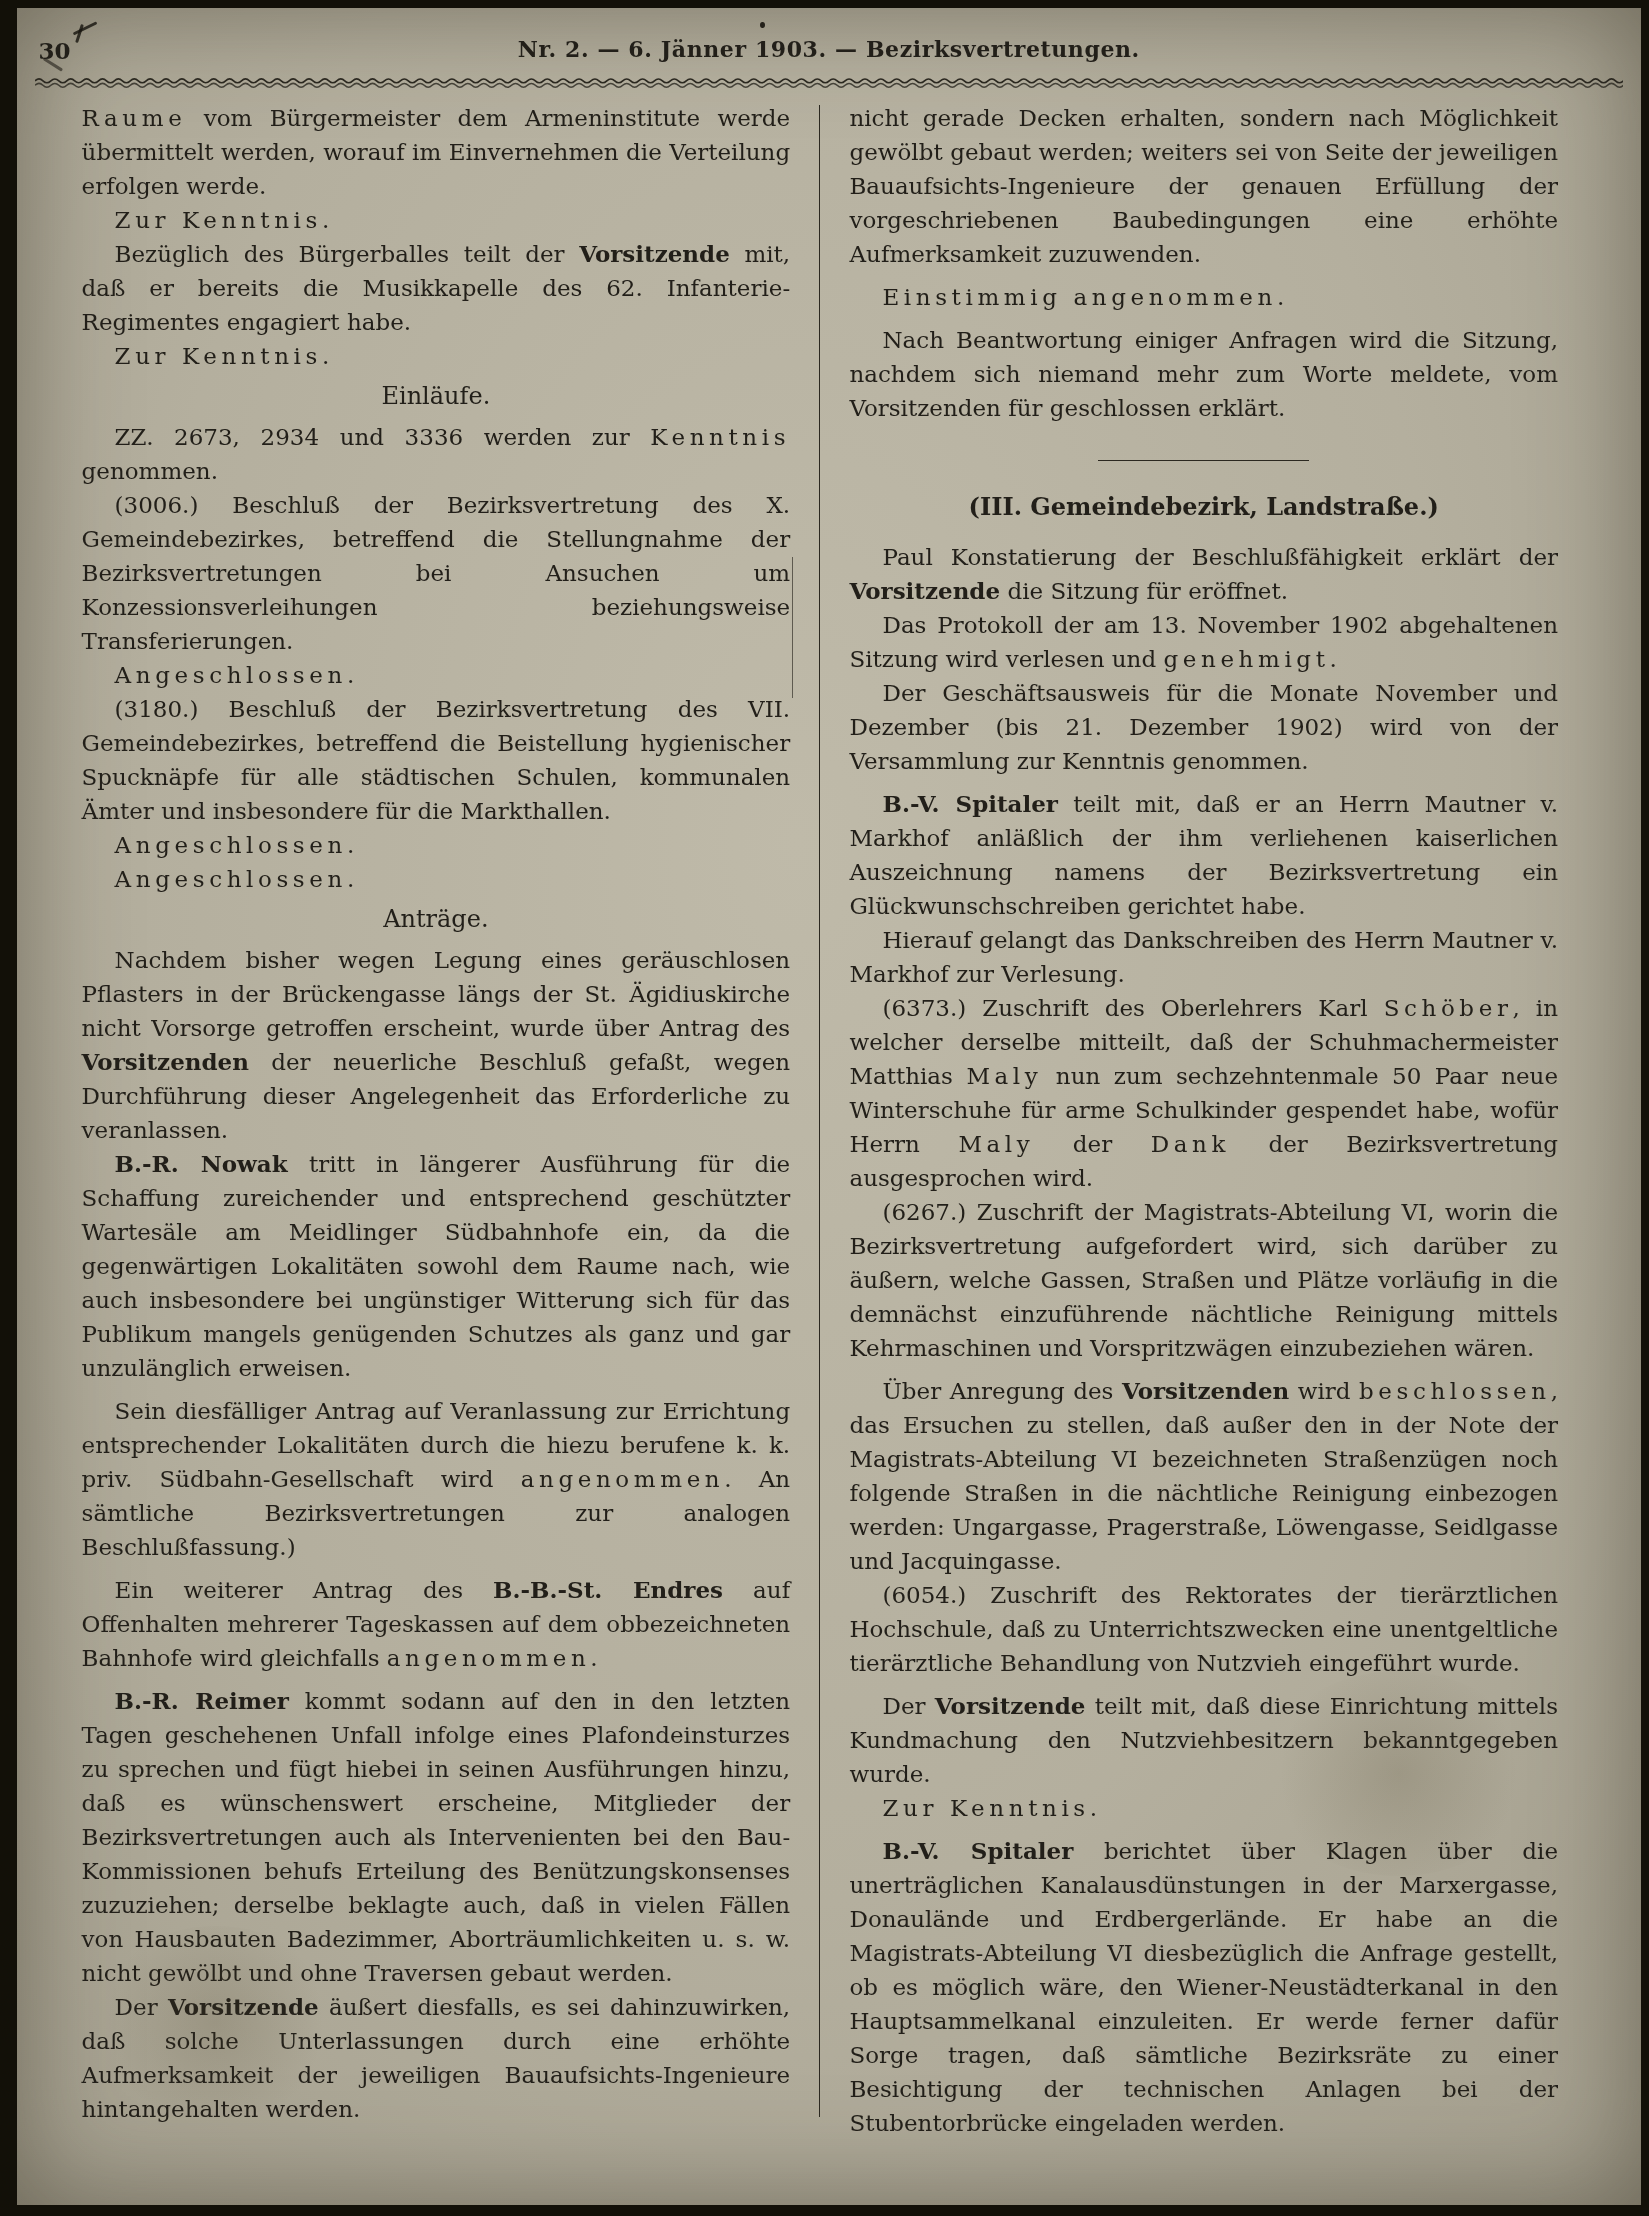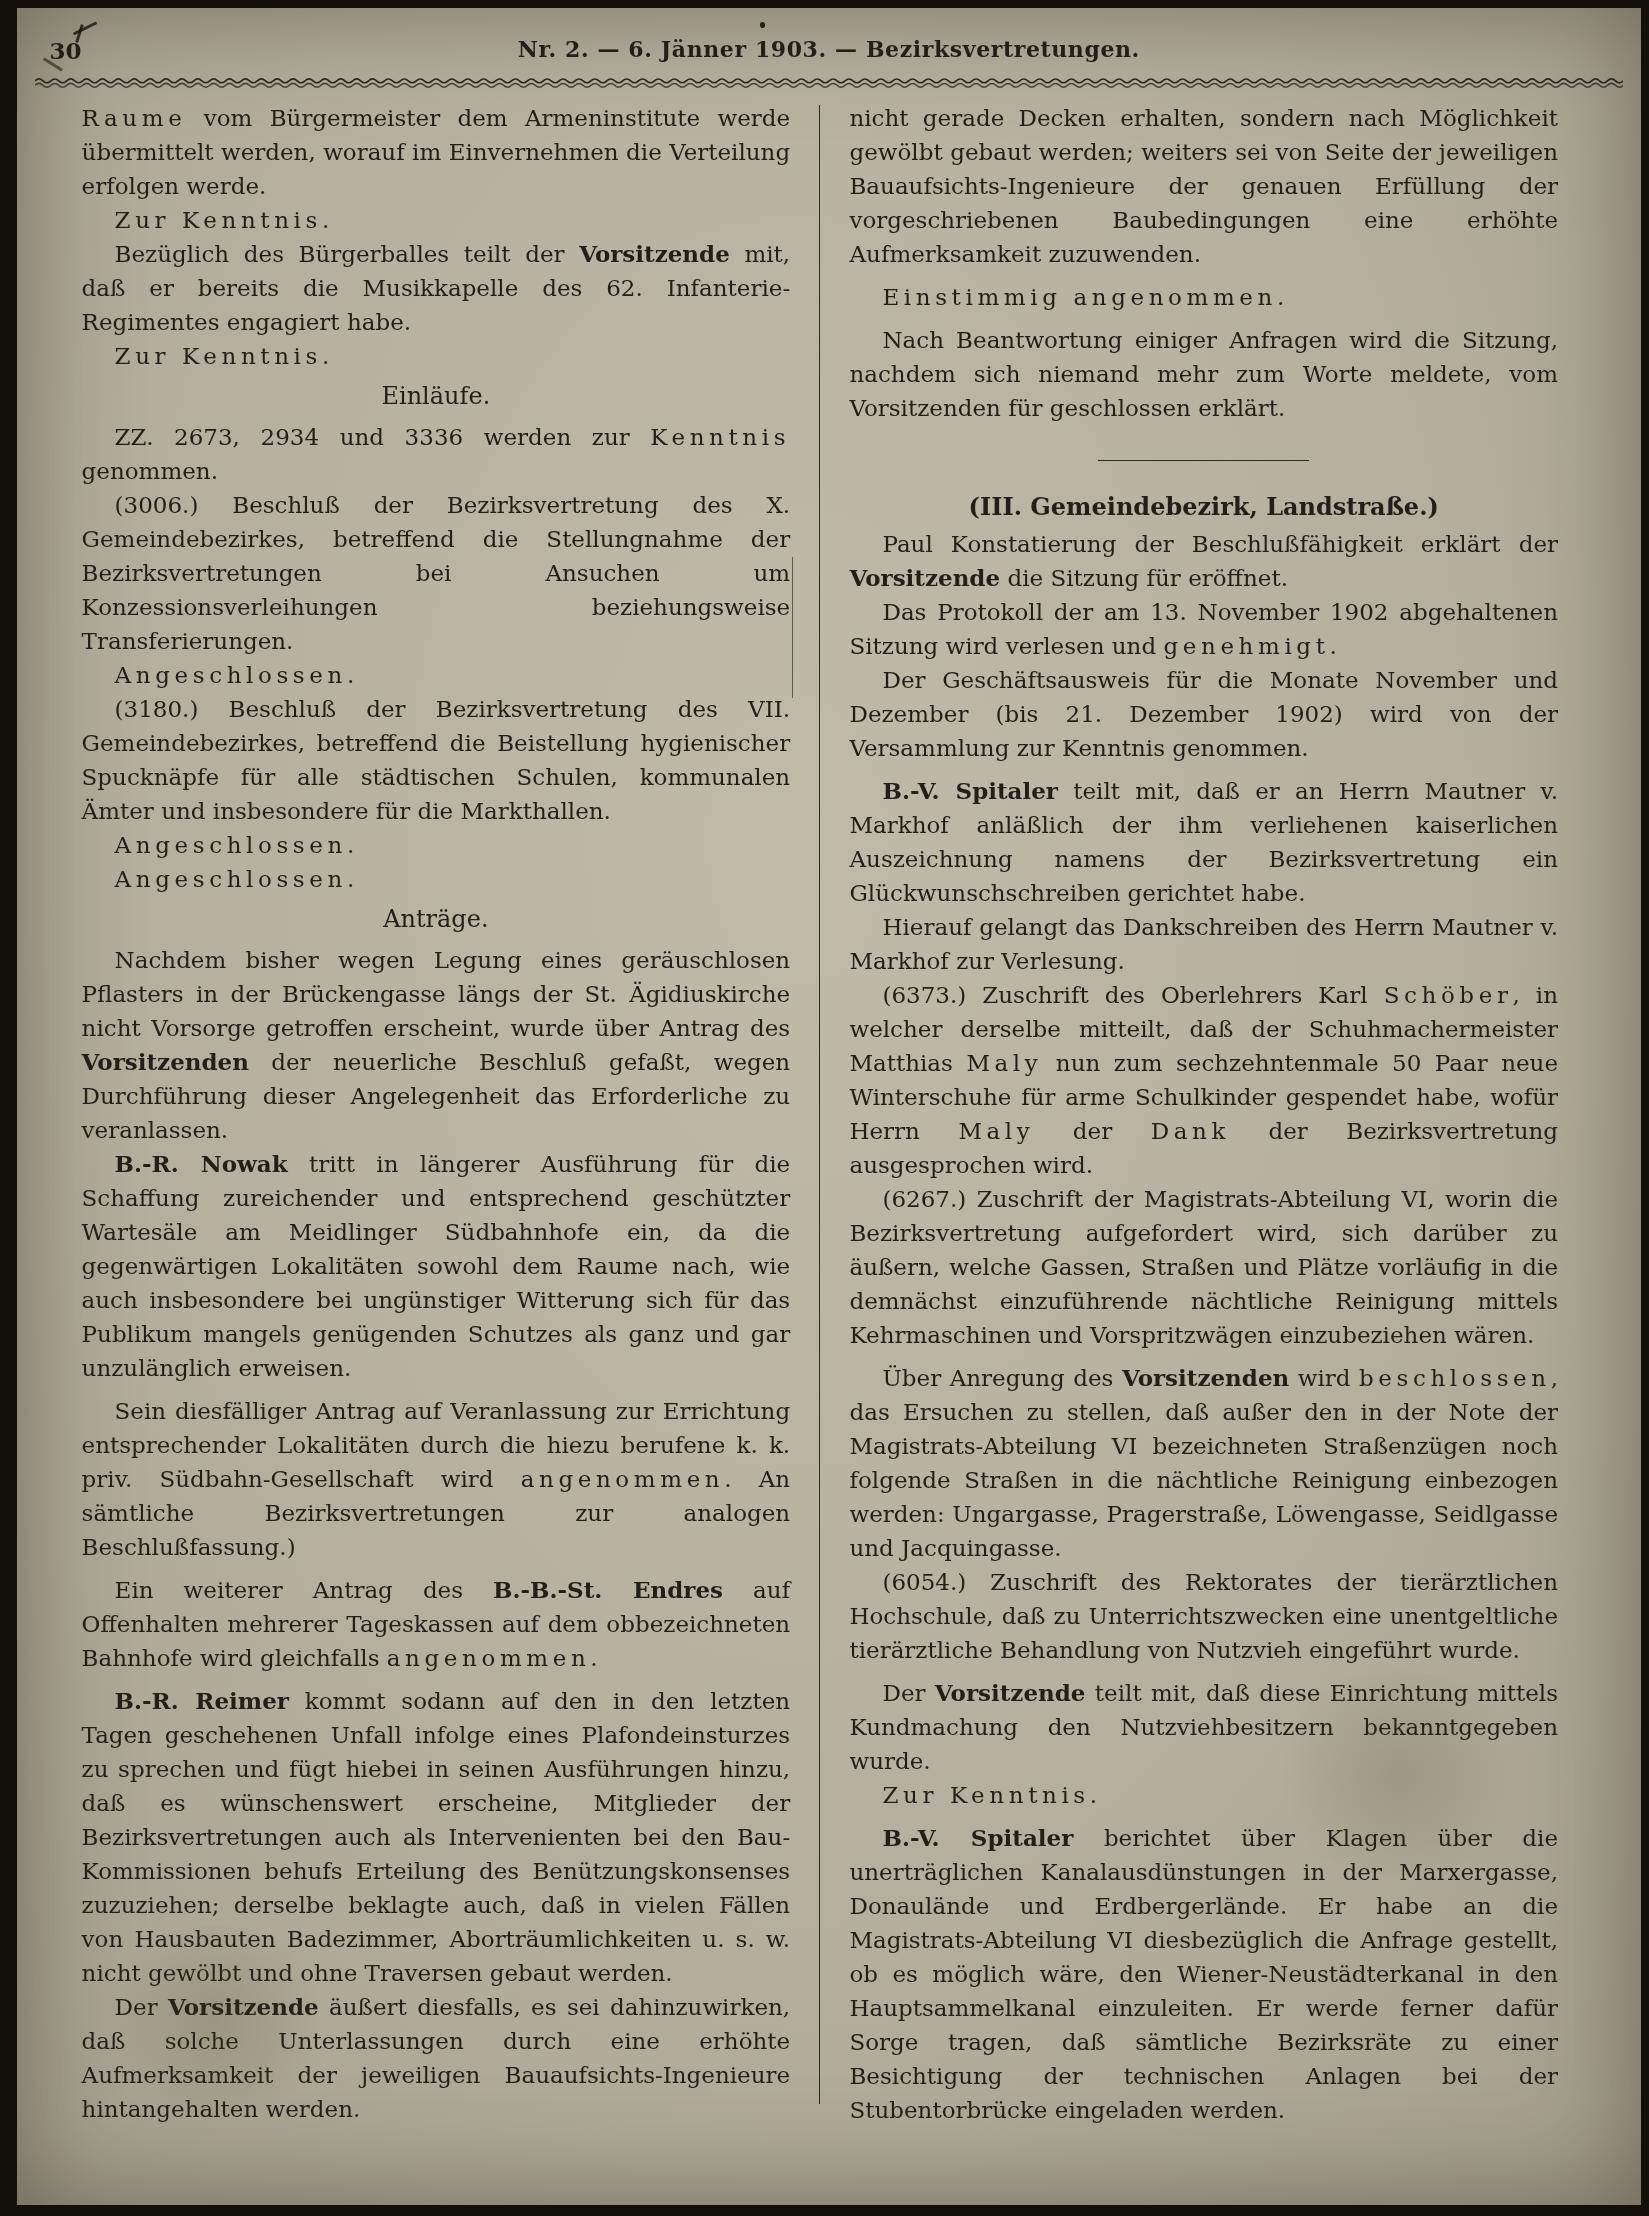"30" .pagenum { left: 33px -> 22px }
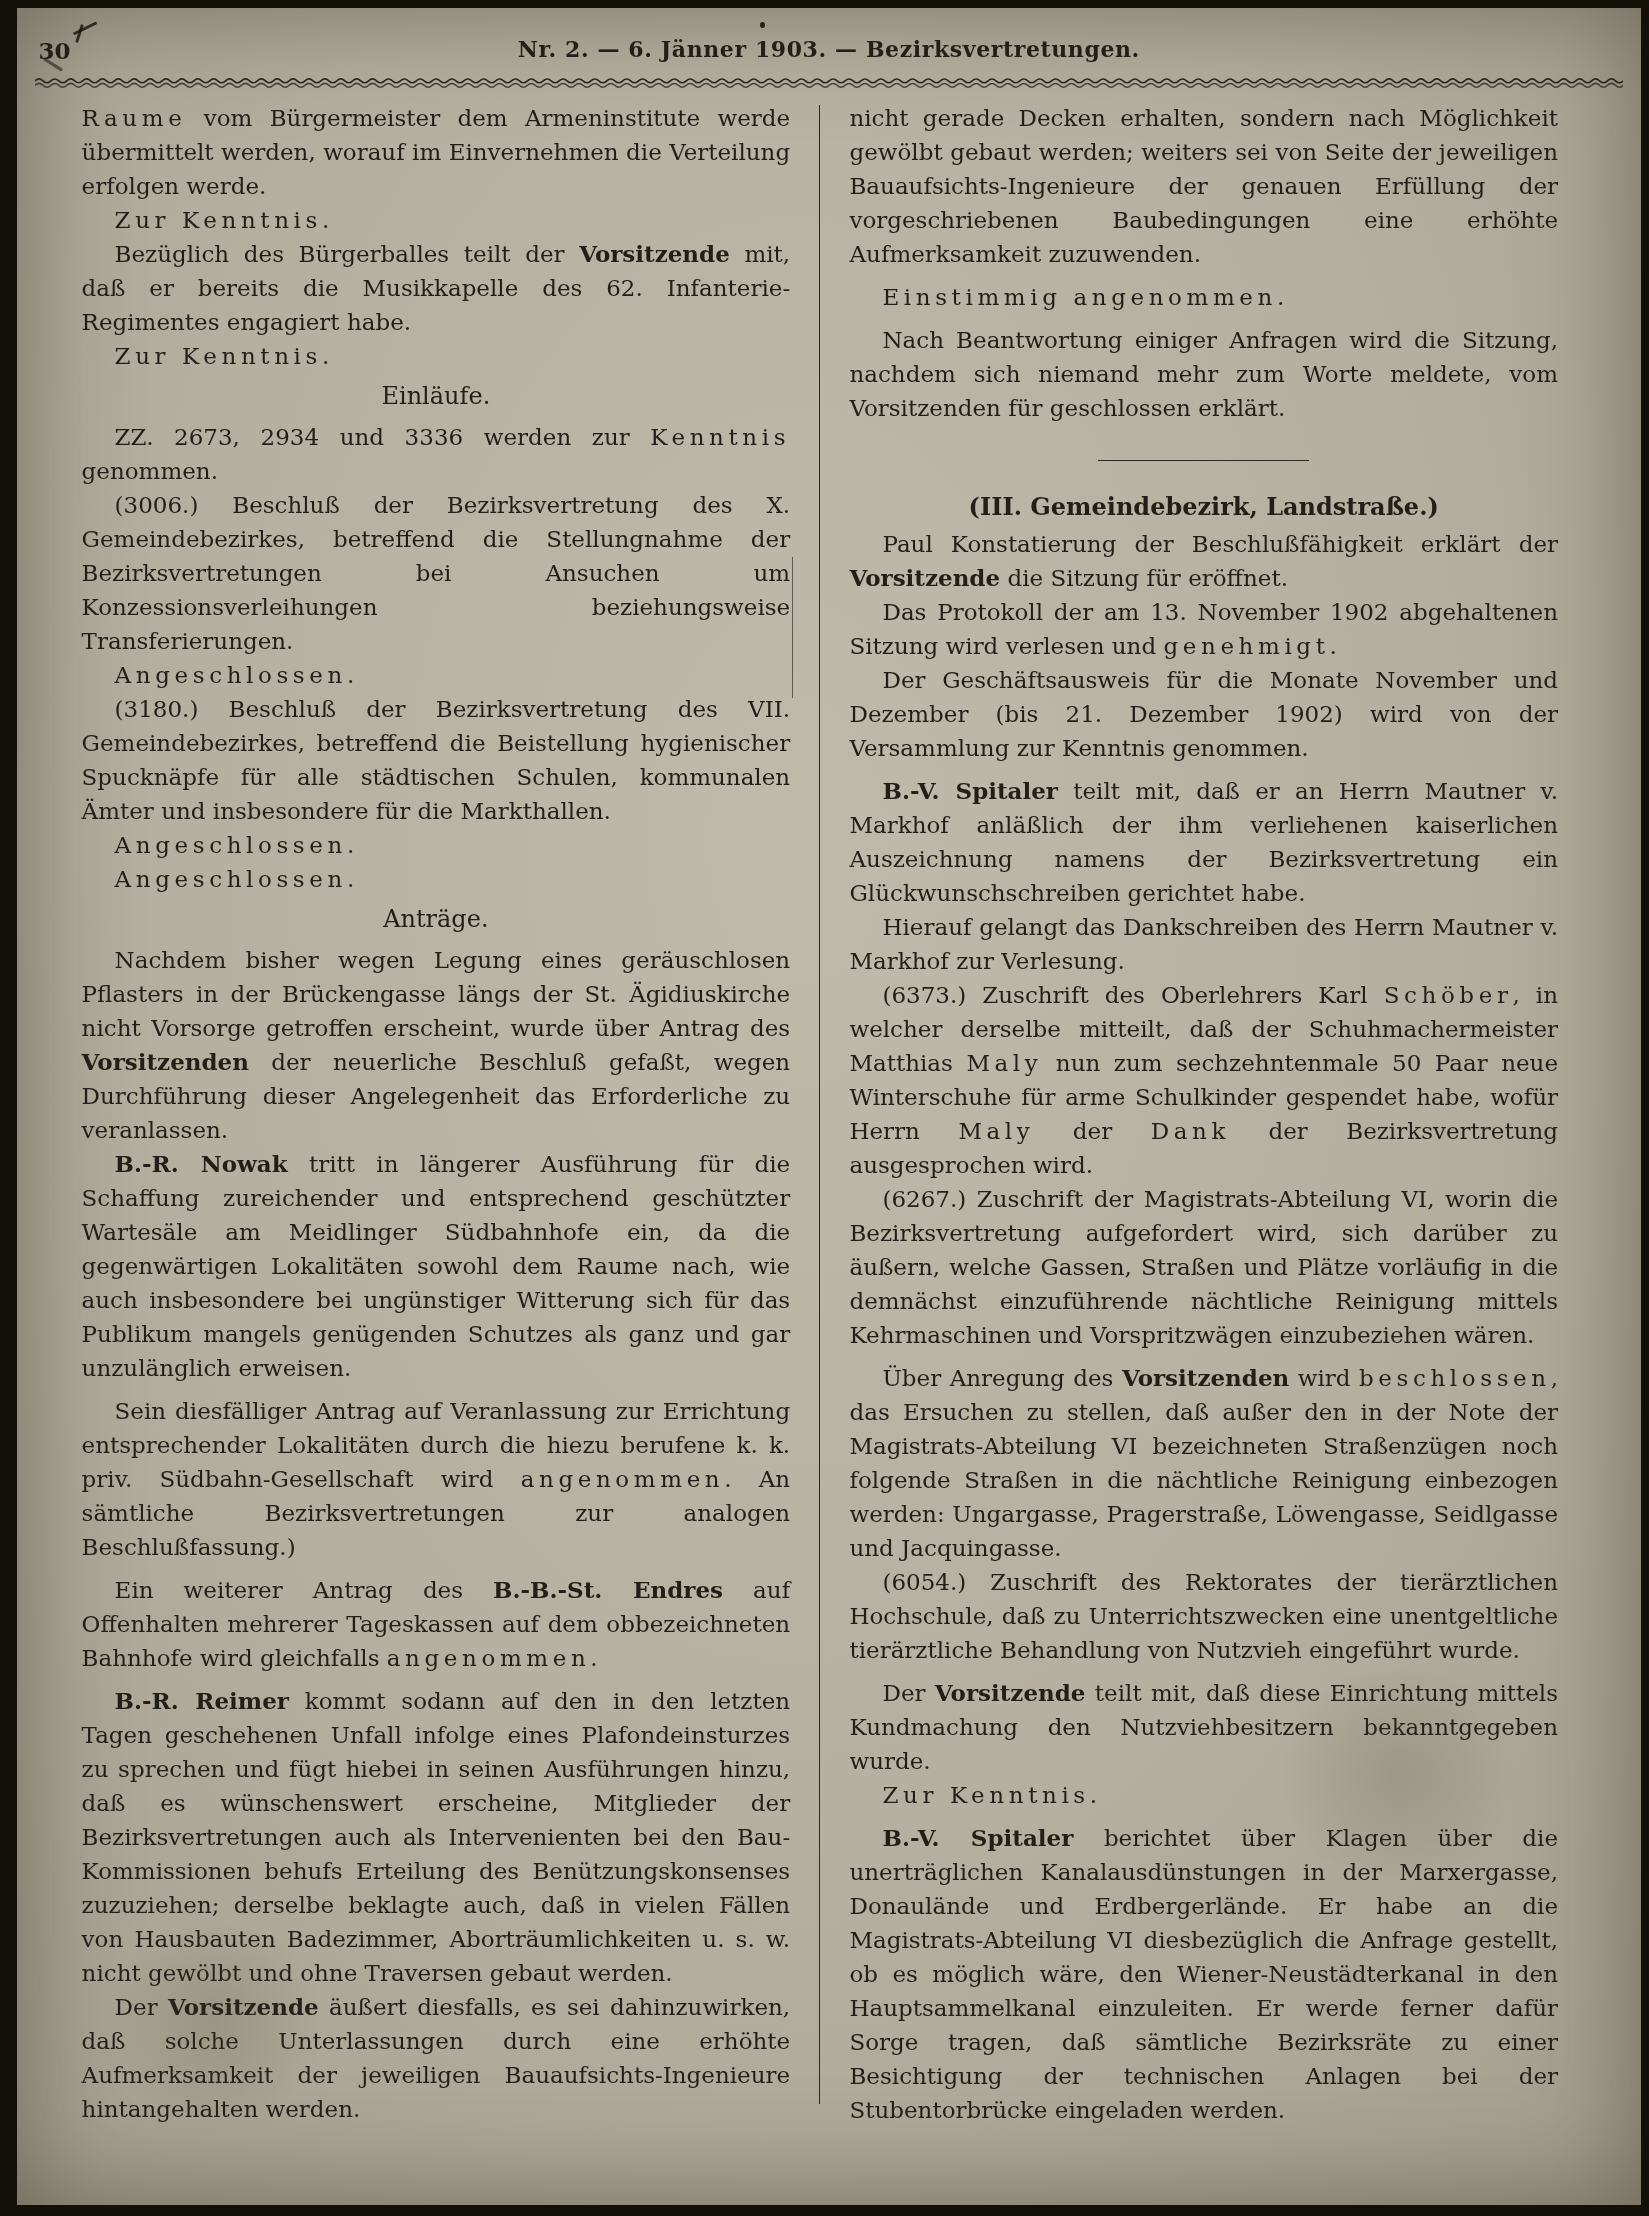"(III. Gemeindebezirk, Landstraße.)" .sechead { margin: 0 0 3px -> 0 0 16px }
